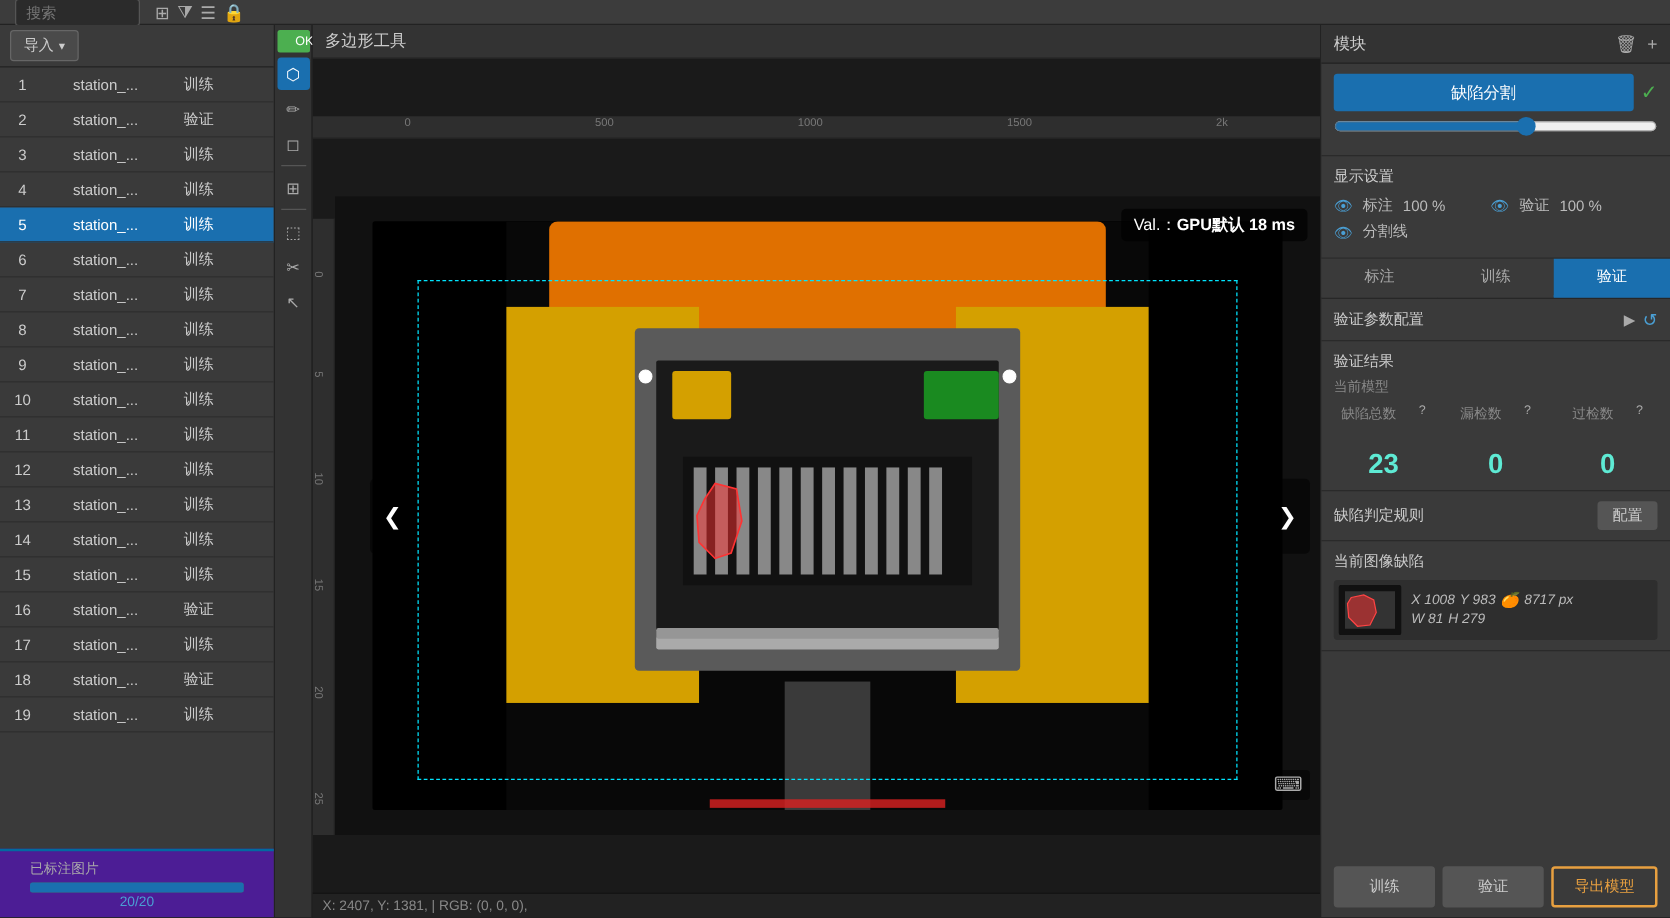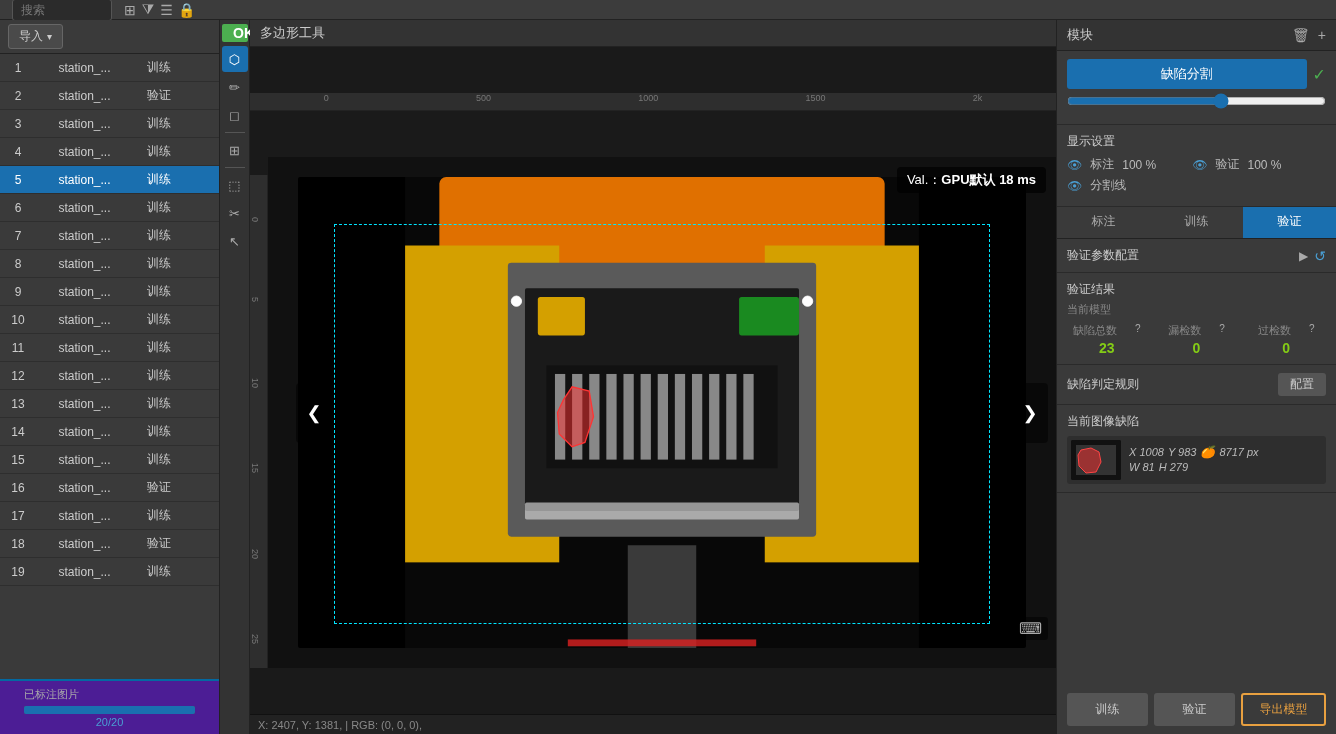"OK" .ok-badge { font-size: 14px -> 10px; font-weight: bold -> normal }
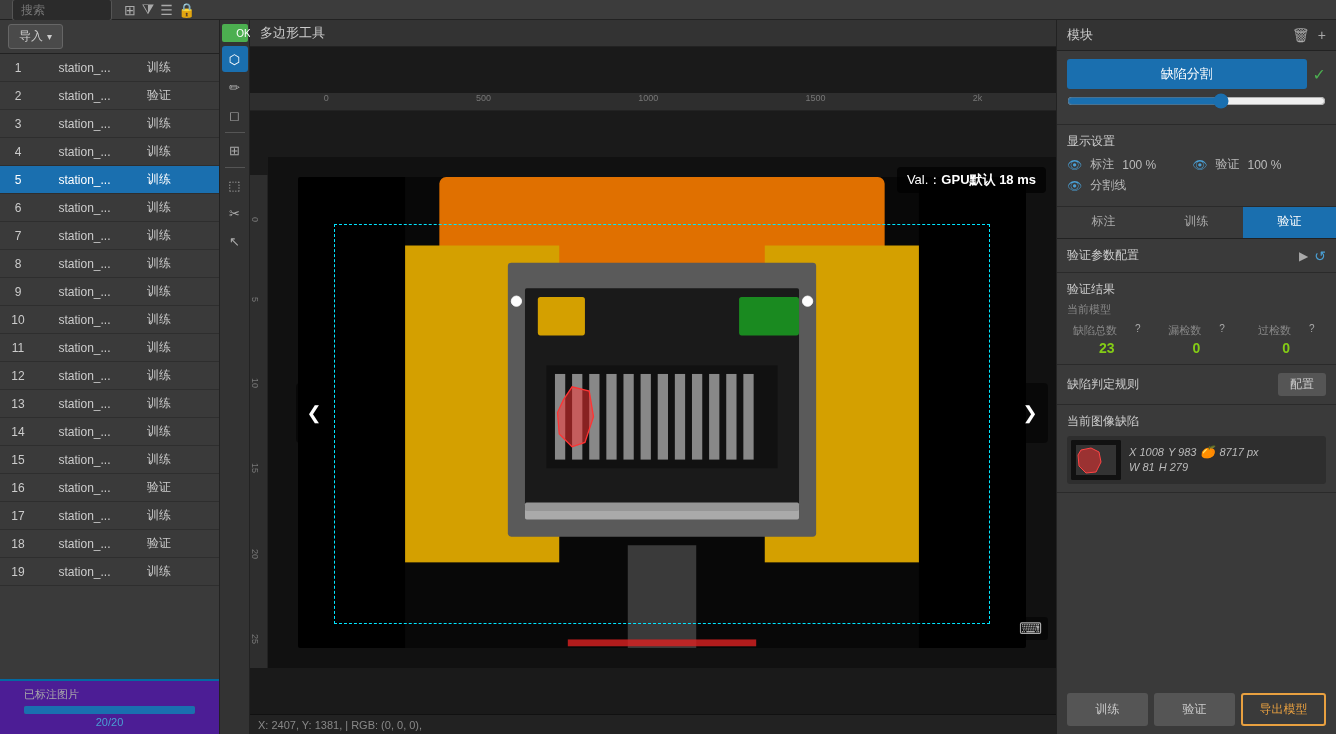"23" .vr-stat-val { color: #84cc16 -> #5eead4; font-size: 14px -> 22px; margin-top: 2px -> 20px }
